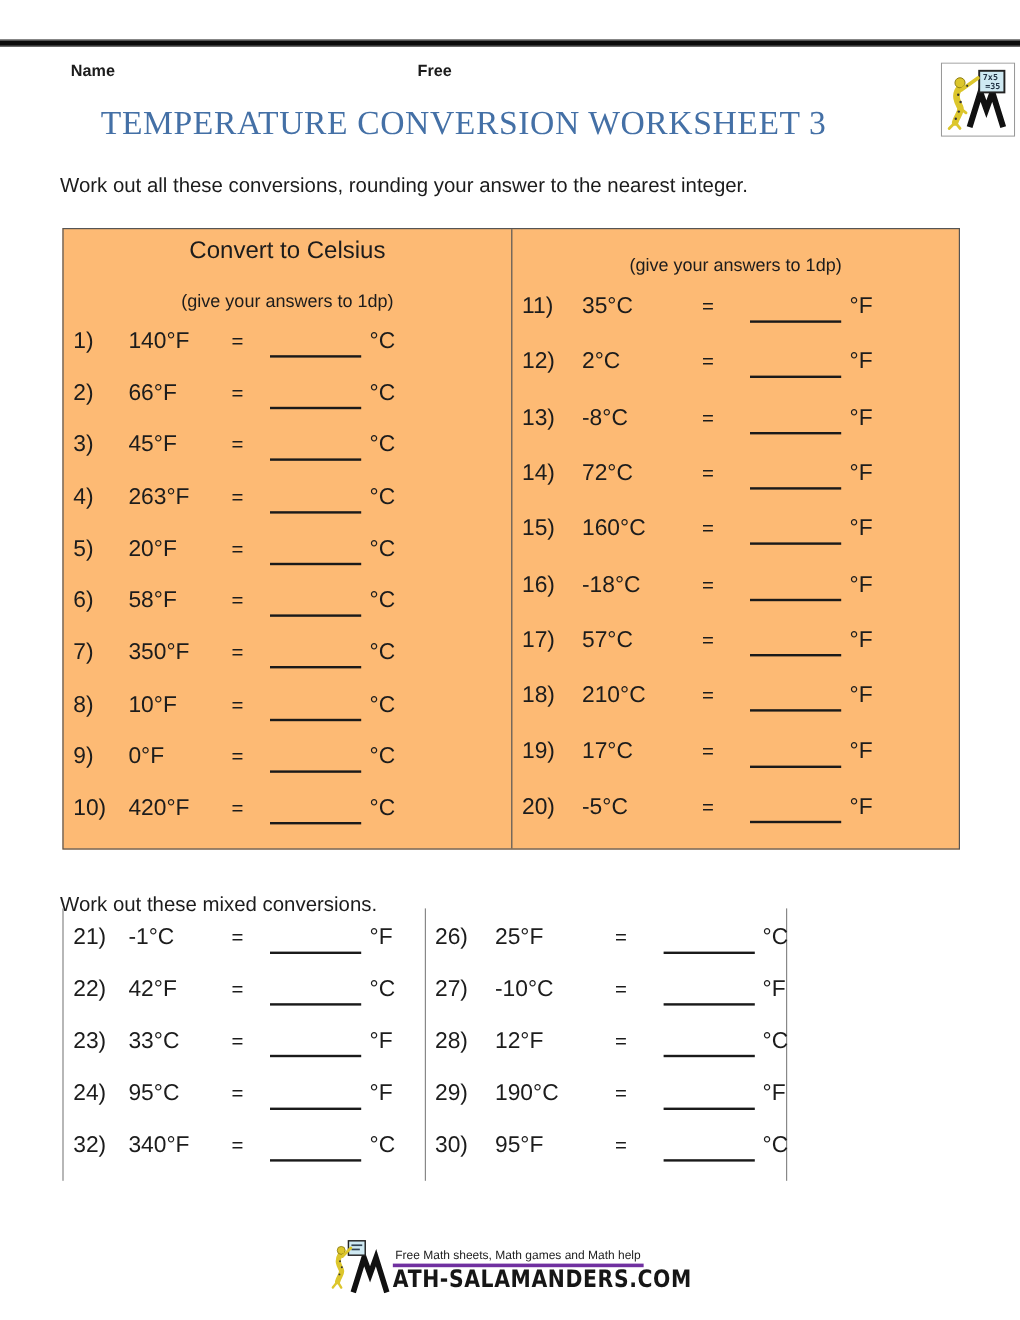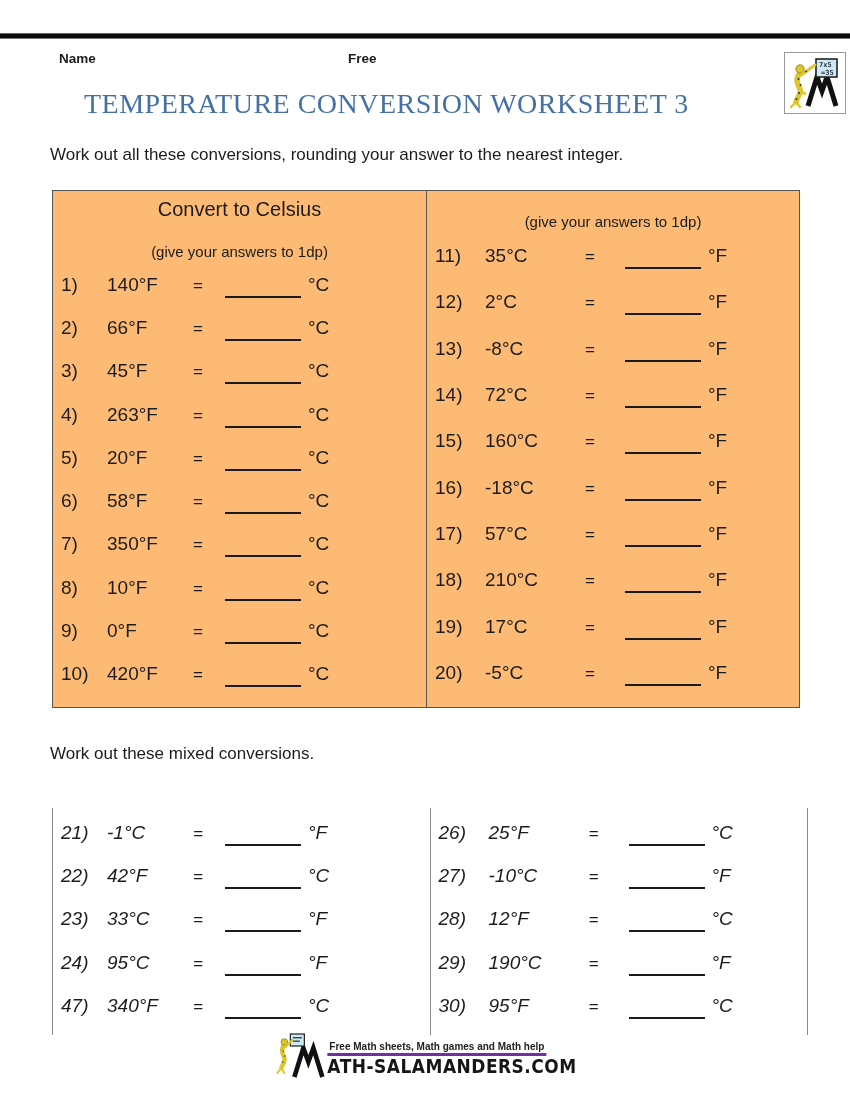"21)" .mixed-section { font-style: italic -> none; top: 808px -> 757px; width: 756px -> 604px }
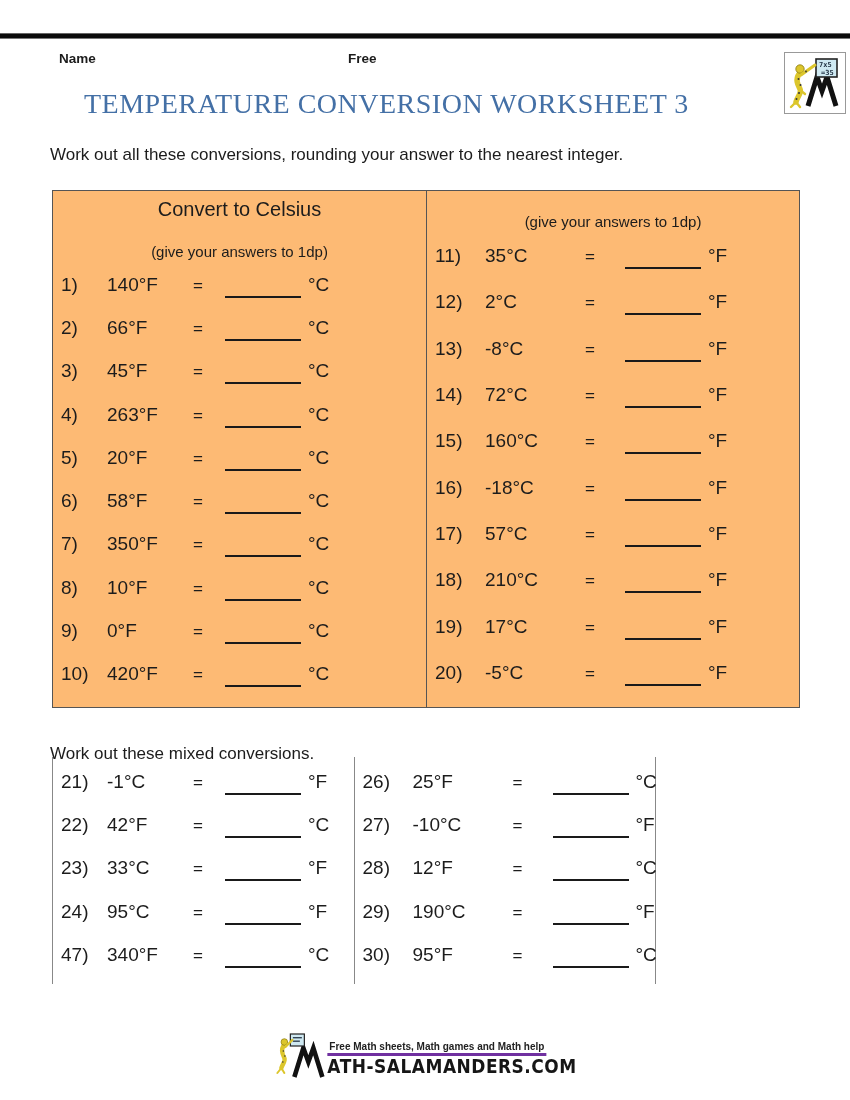"47)" span.qnum { text: 47 -> 32 }
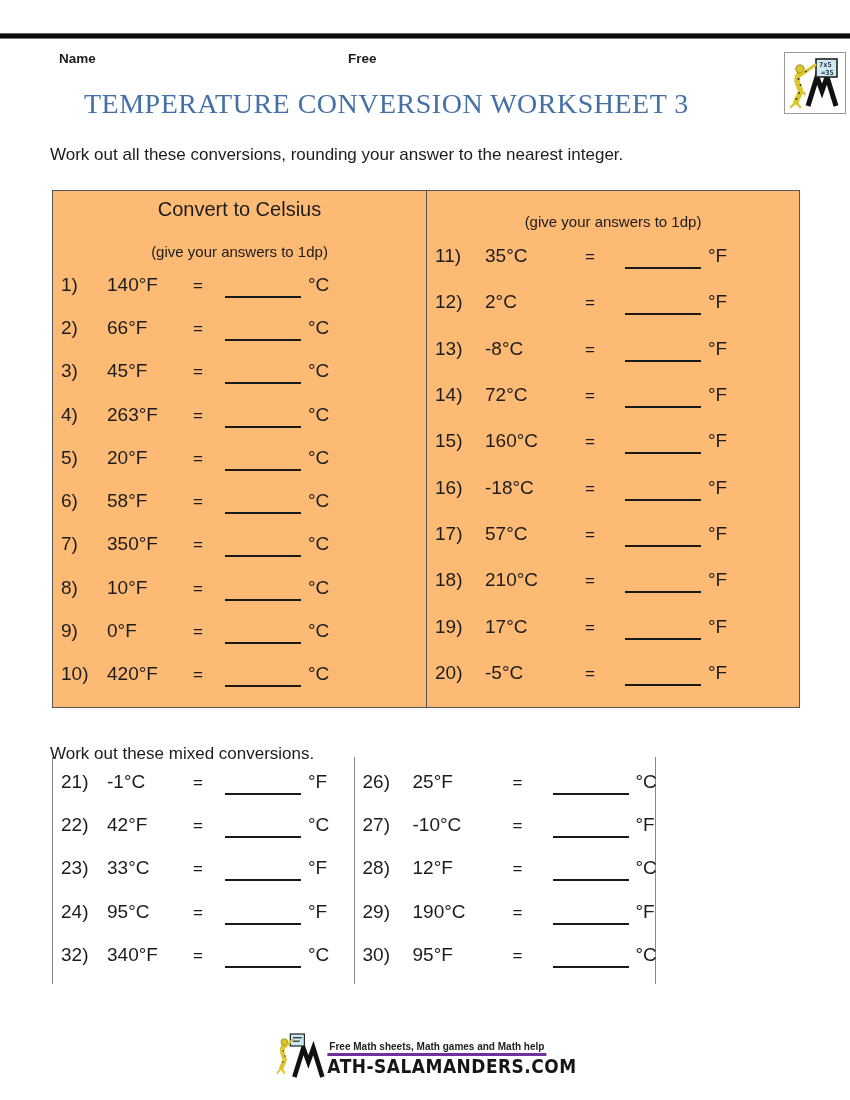"Free Math sheets, Math games" .footer-tagline { font-weight: bold -> normal }
